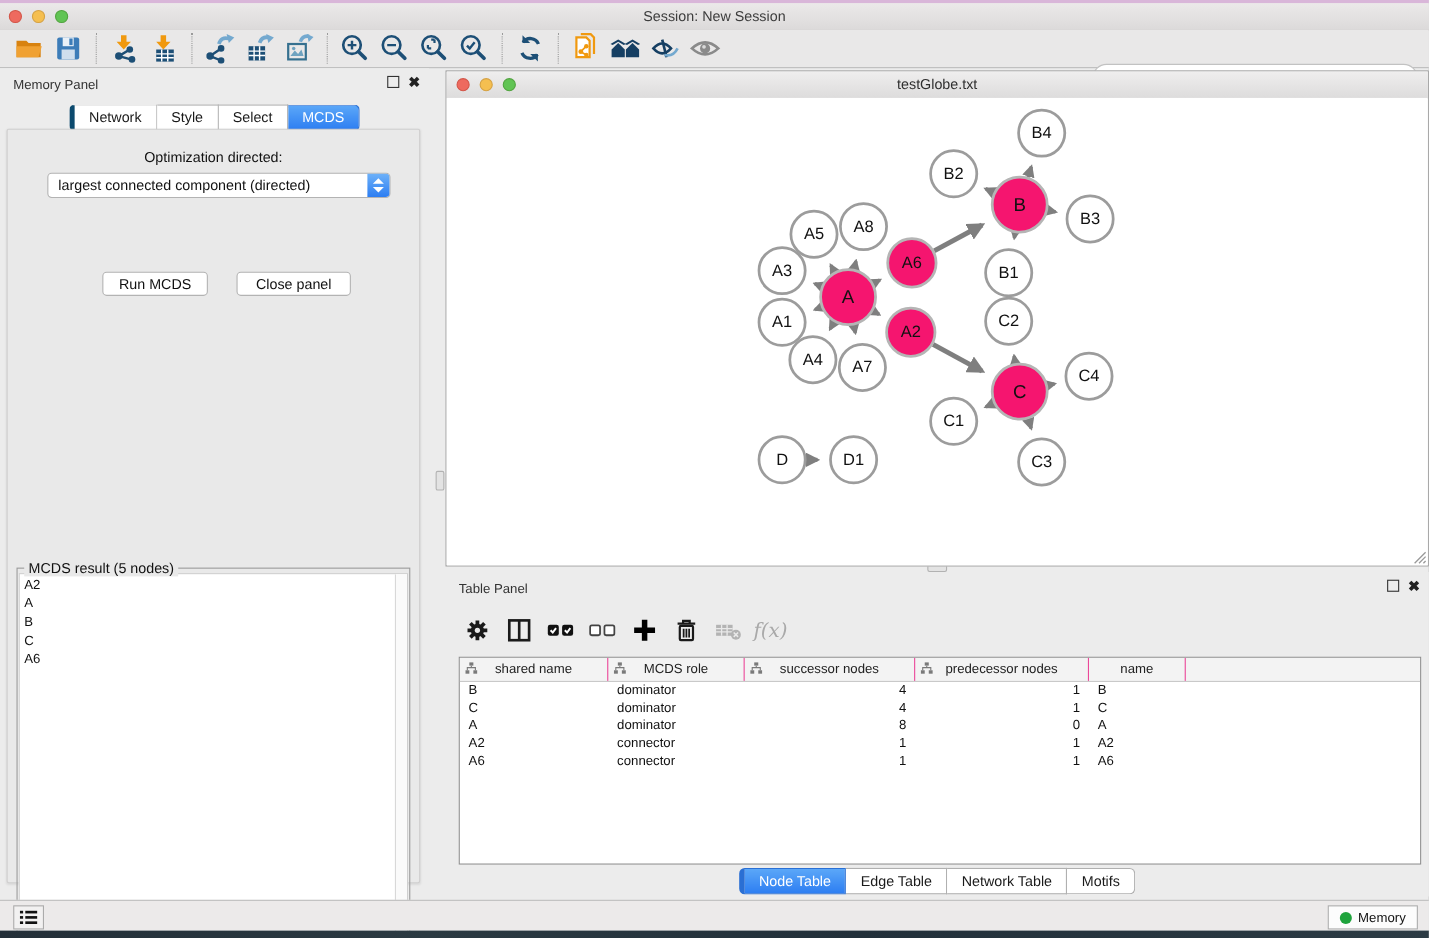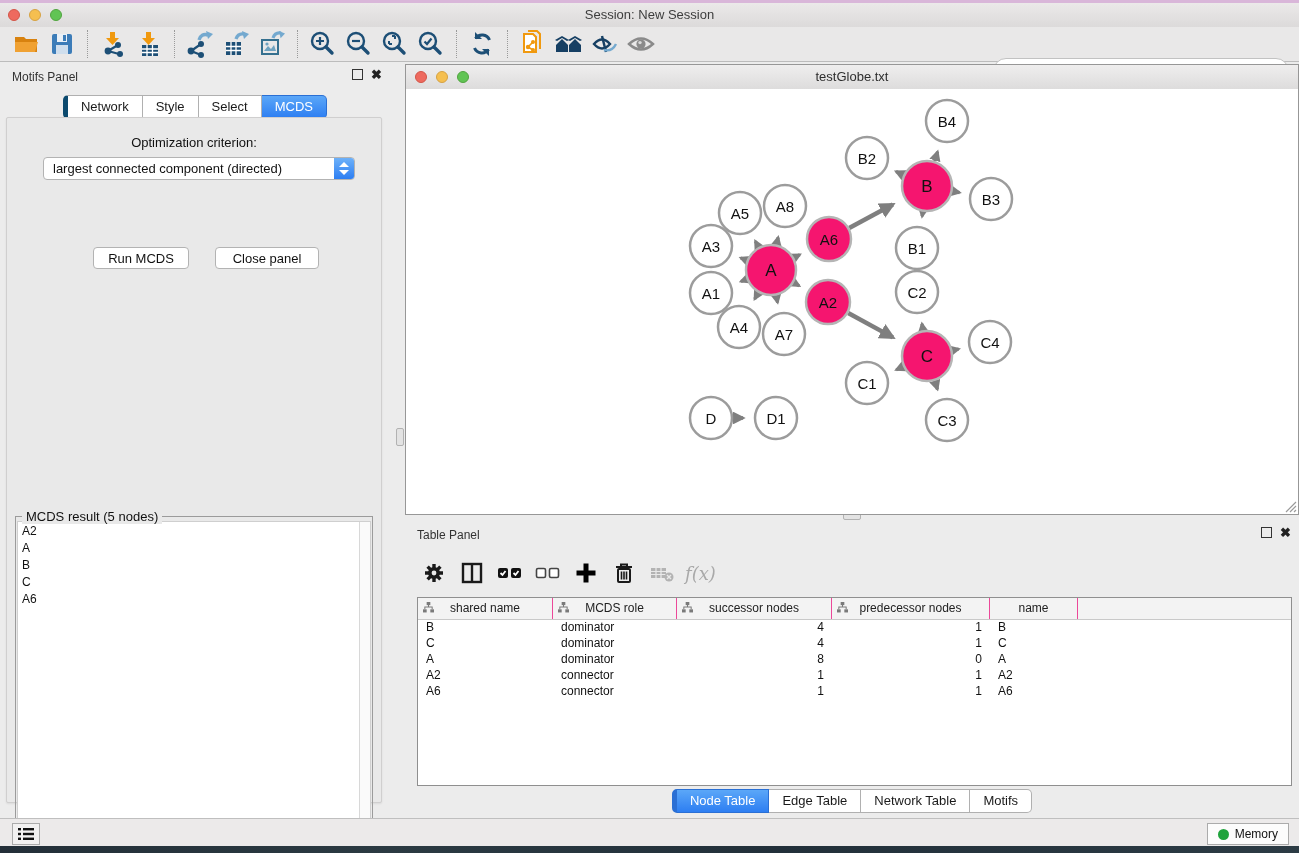"Motifs Panel" div.panel-title { text: Motifs -> Memory }
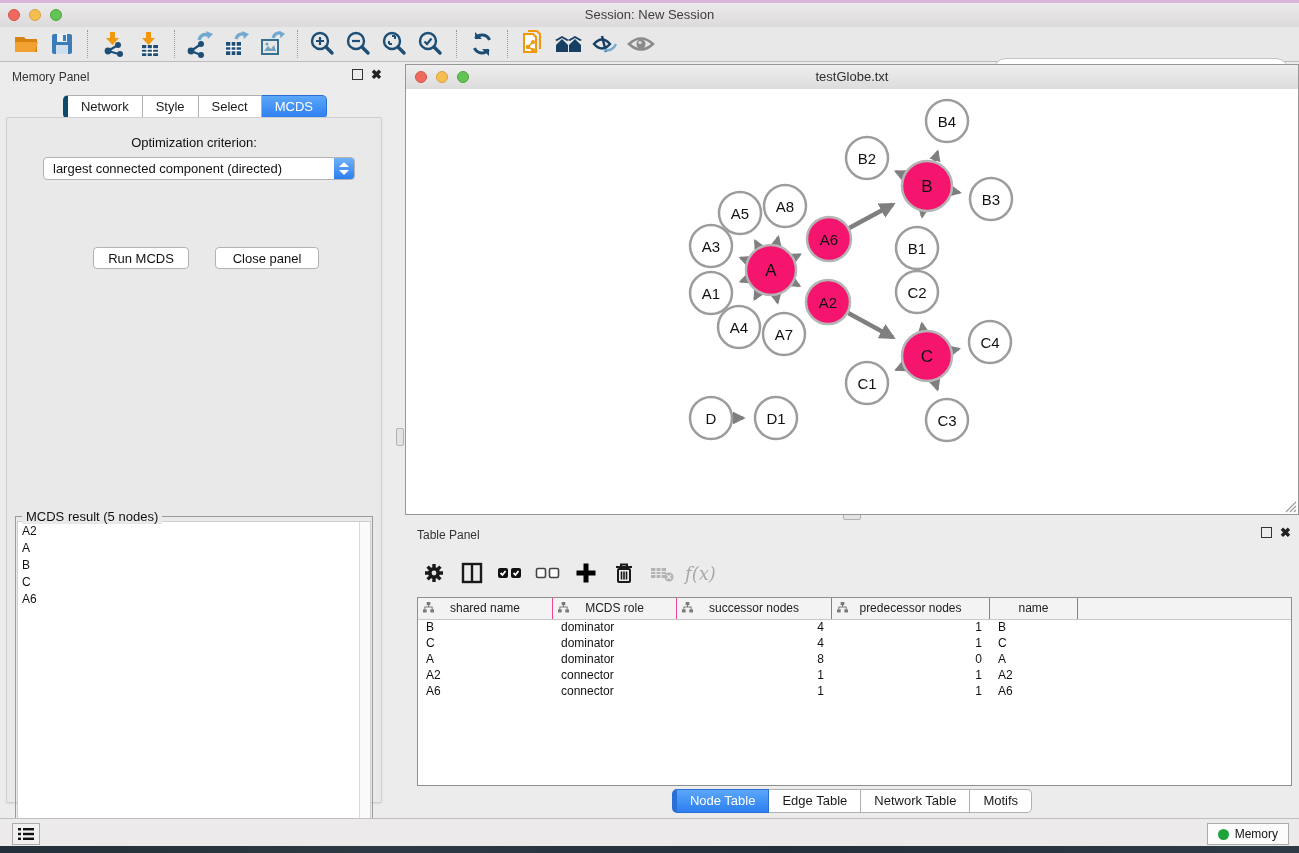"Optimization criterion:" div { text: criterion -> directed }
